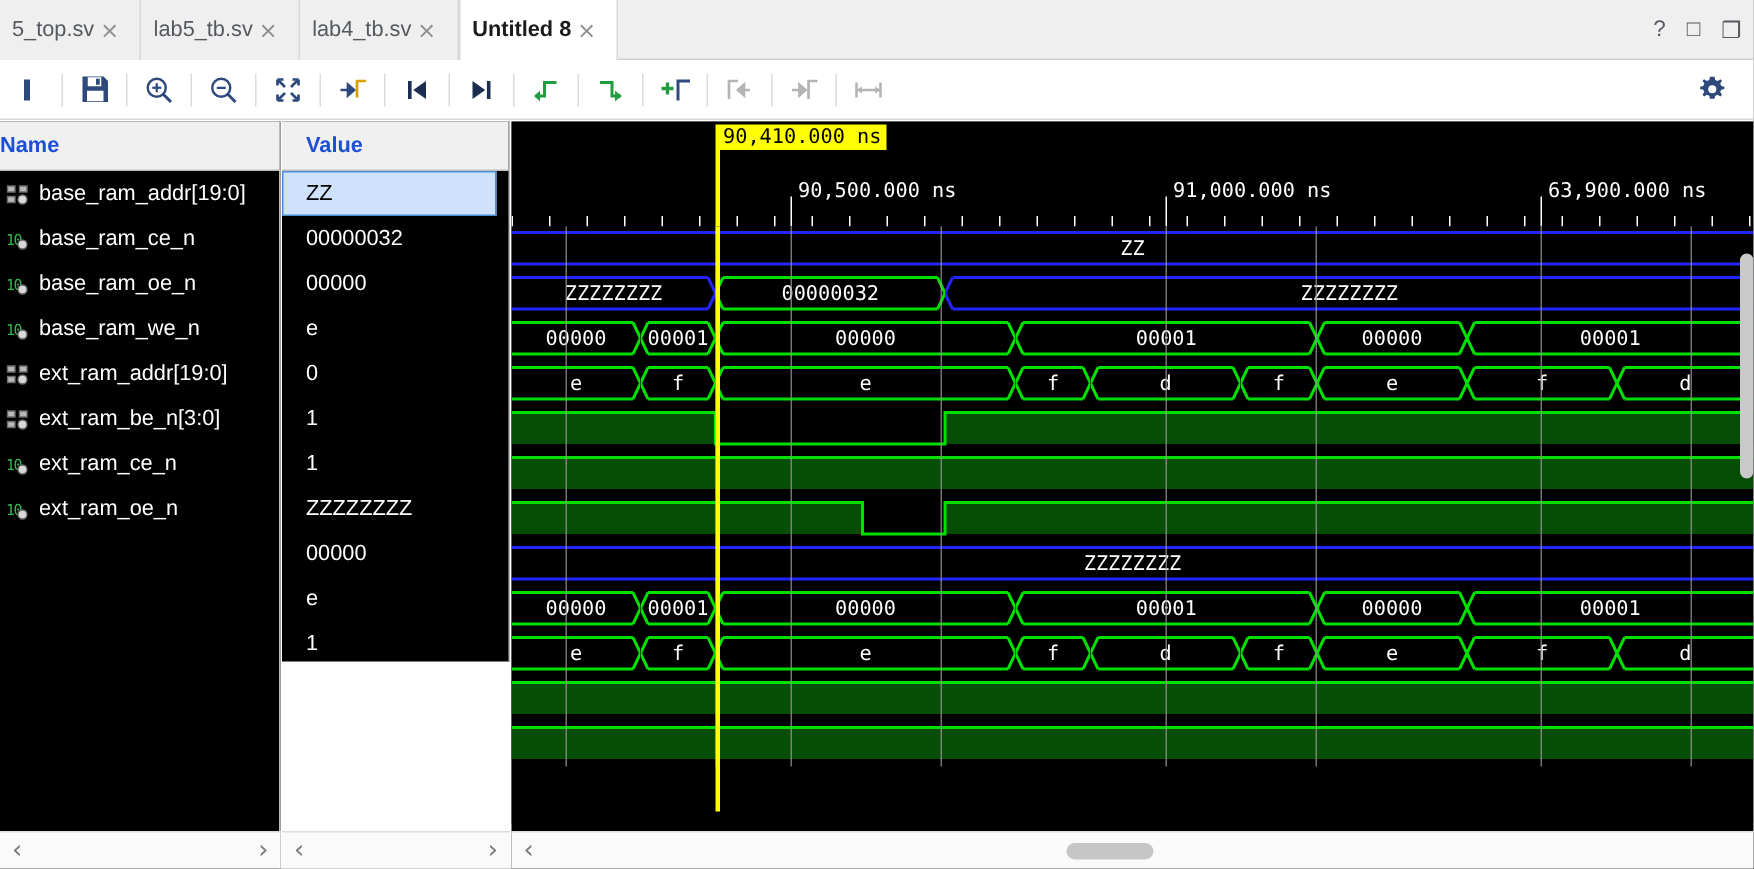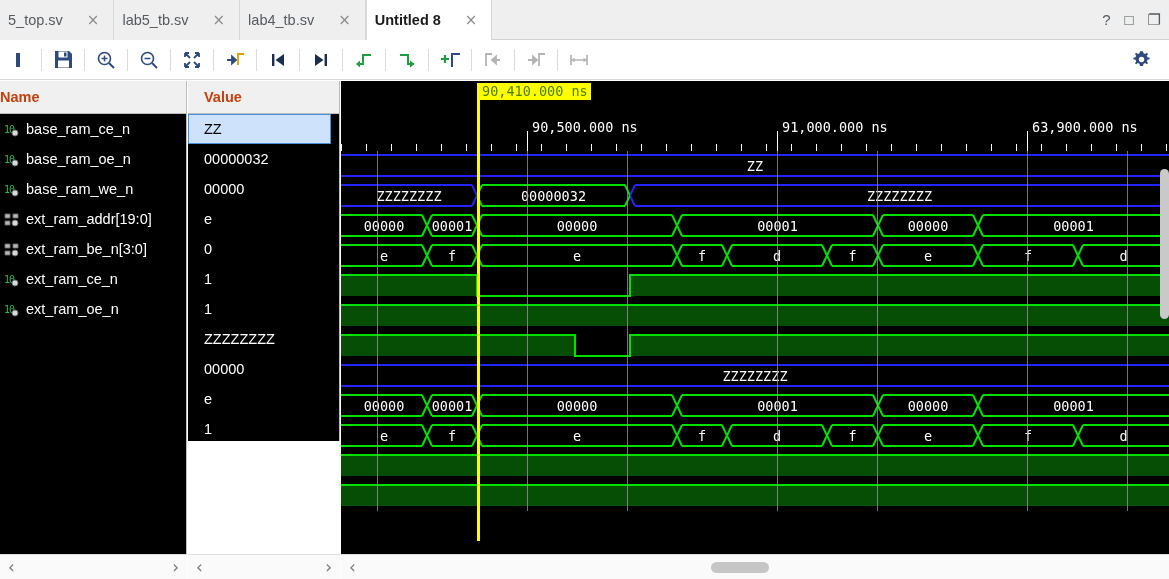"5_top.sv" .tab { gap: 21px -> 1px }
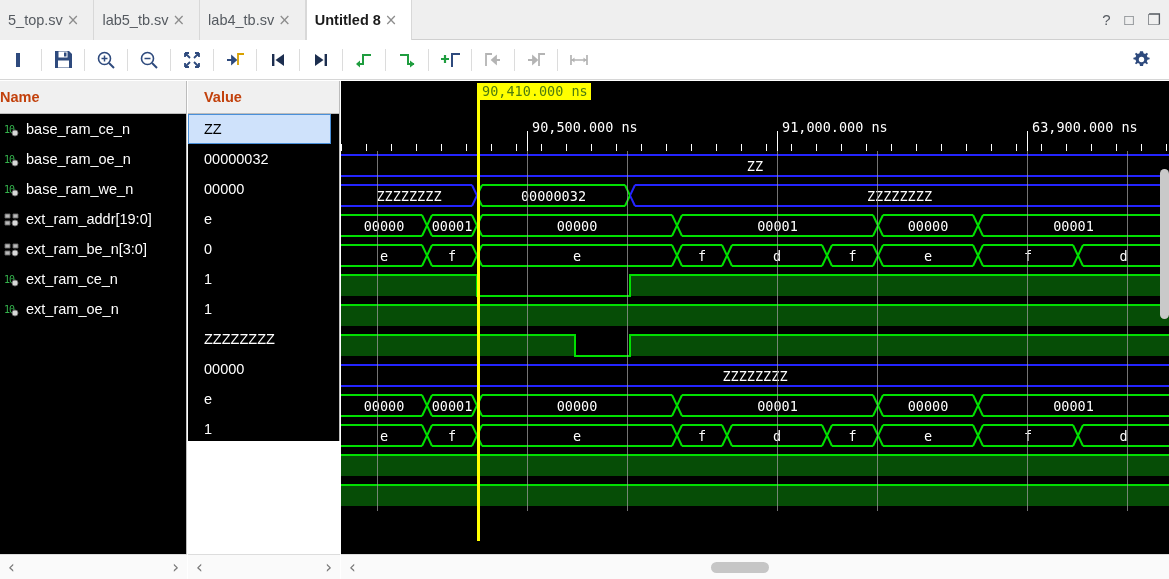"Name" .colhead { color: #c2410c -> #1d4ed8 }
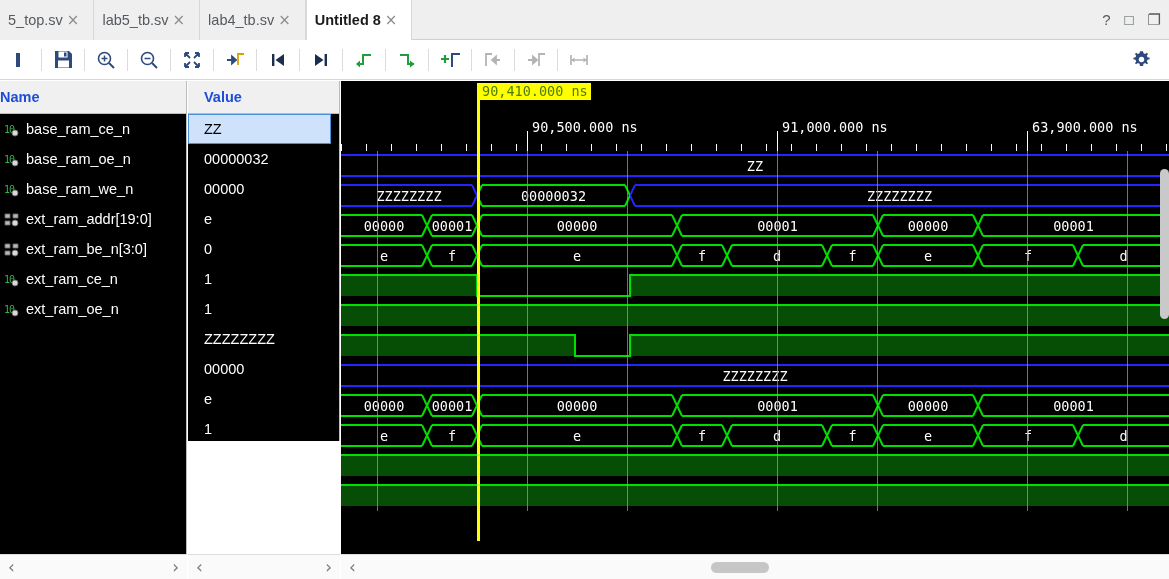"90,410.000 ns" .cursor-label { color: #4d7c0f -> #000000 }
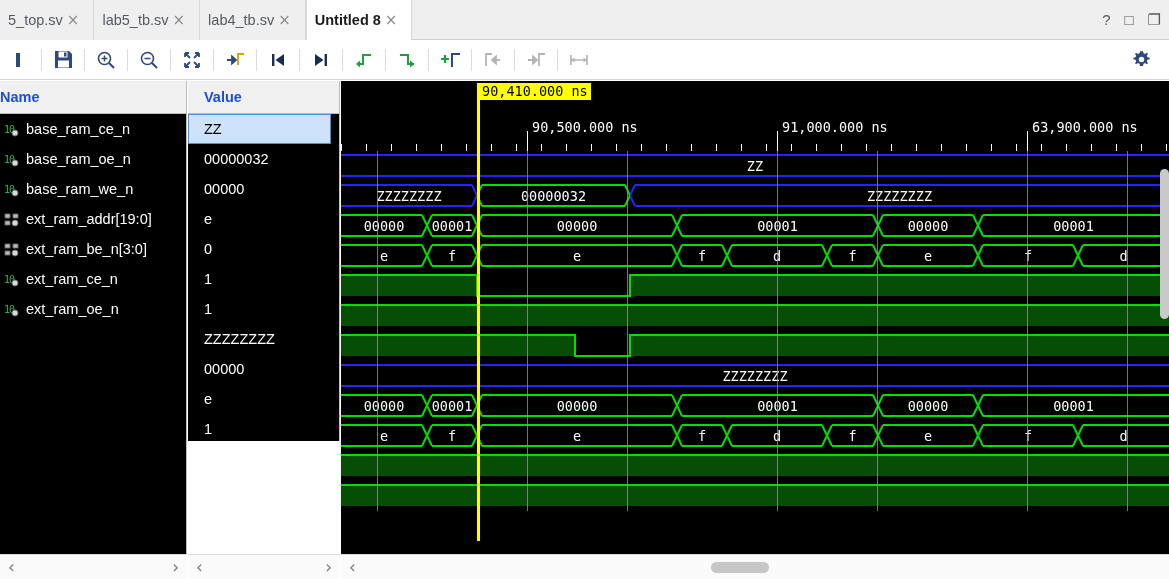"base_ram_addr[19:0]" div.row { html: none -> <div> <span> <svg> <path></path> <circle></circle> </svg> </span> <span>base_ram_addr[19:0]</span> </div> }
